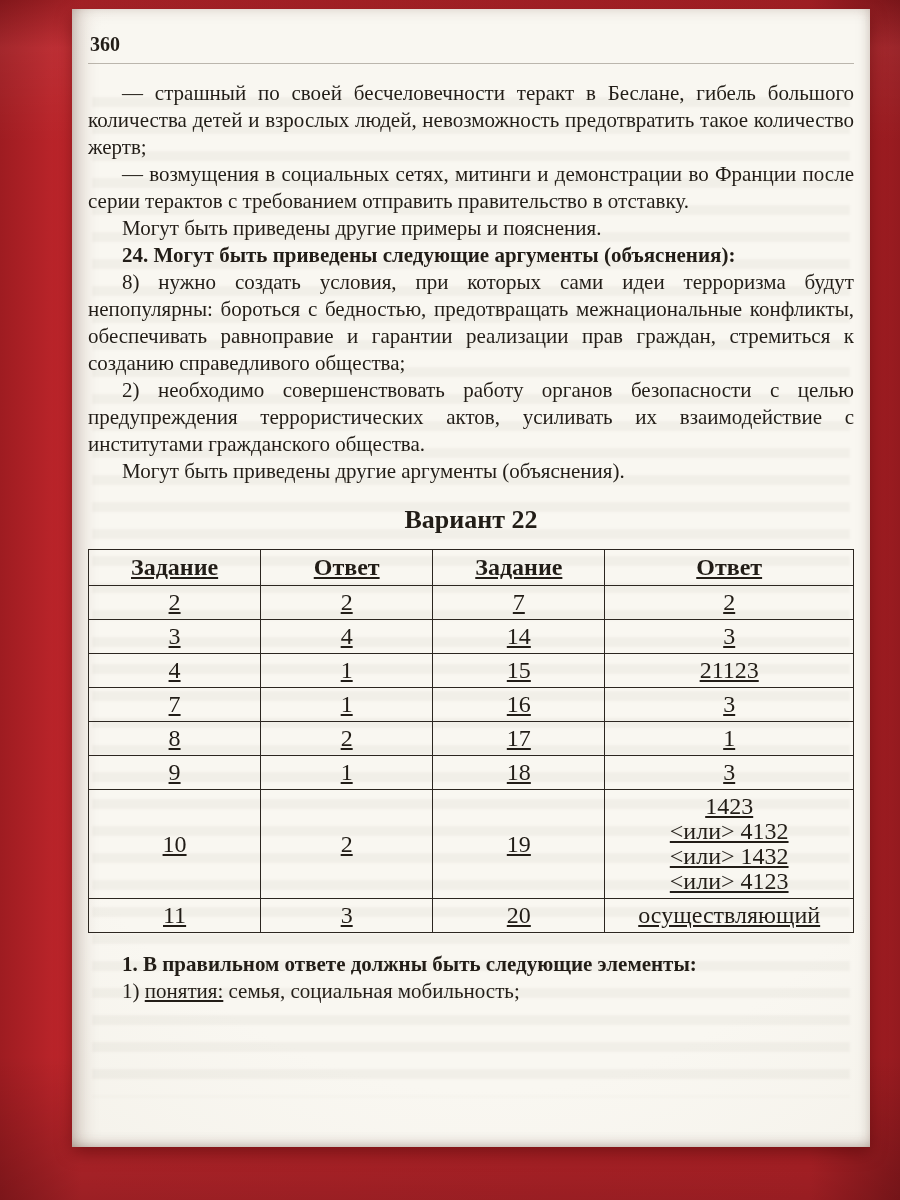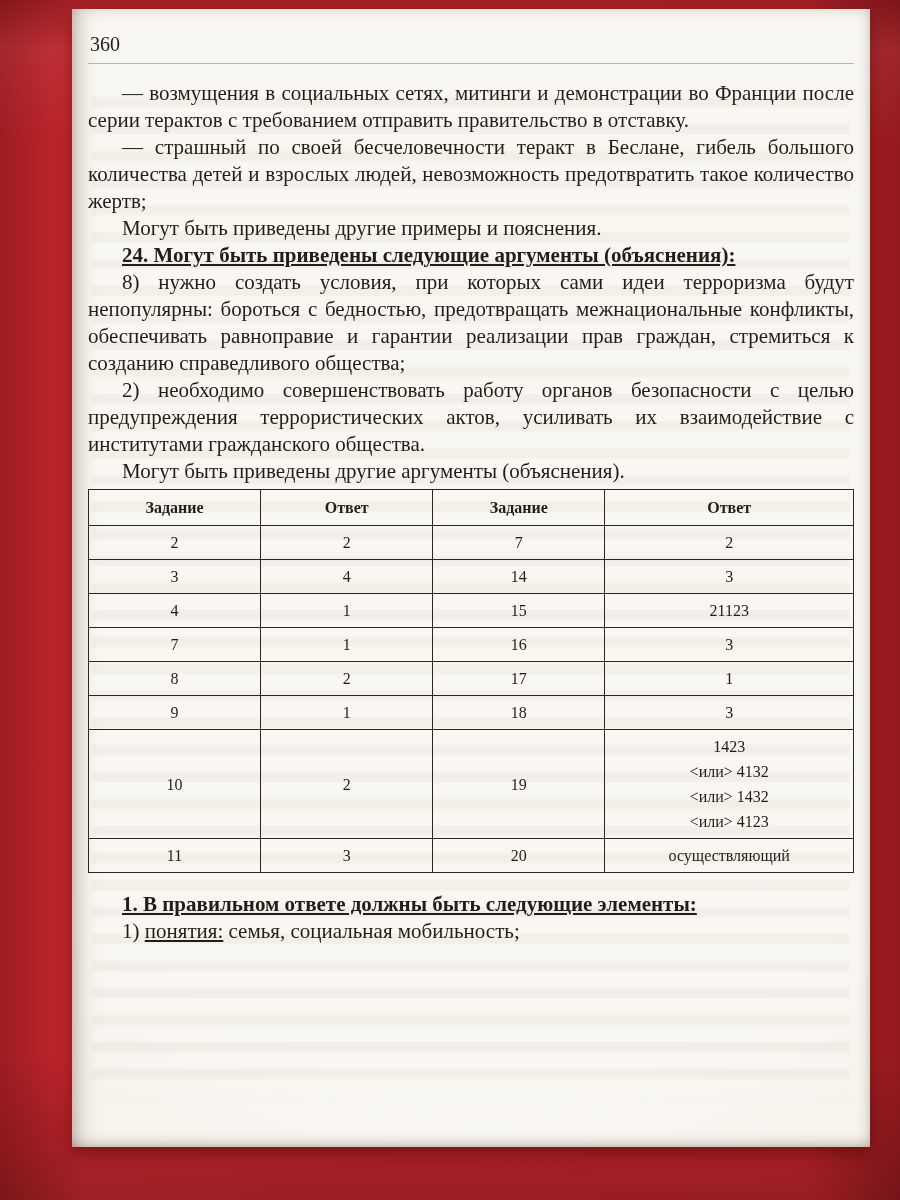"360" .page-header { font-weight: normal -> bold }
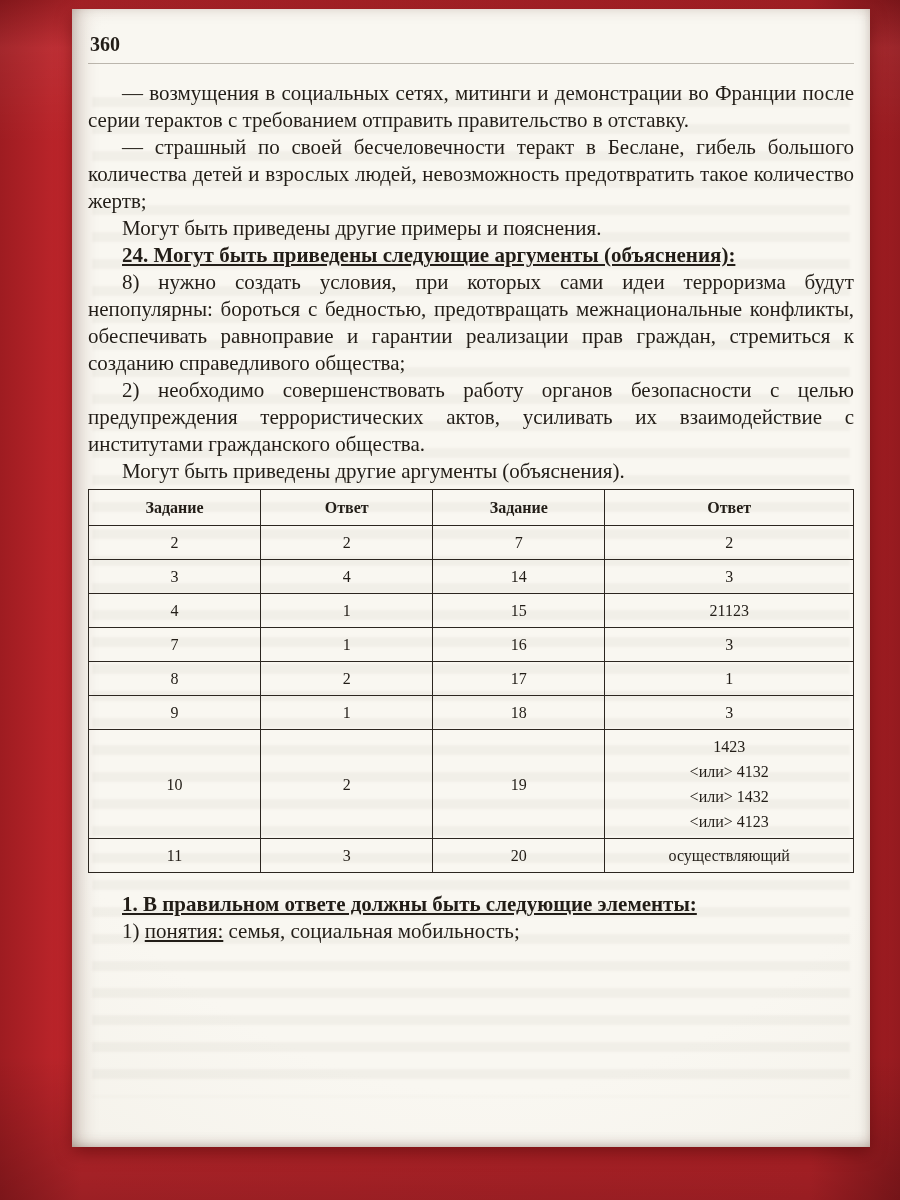"— возмущения в социальных сетях," p.para { order: before "— страшный по своей бесчеловечности" -> after "— страшный по своей бесчеловечности" }
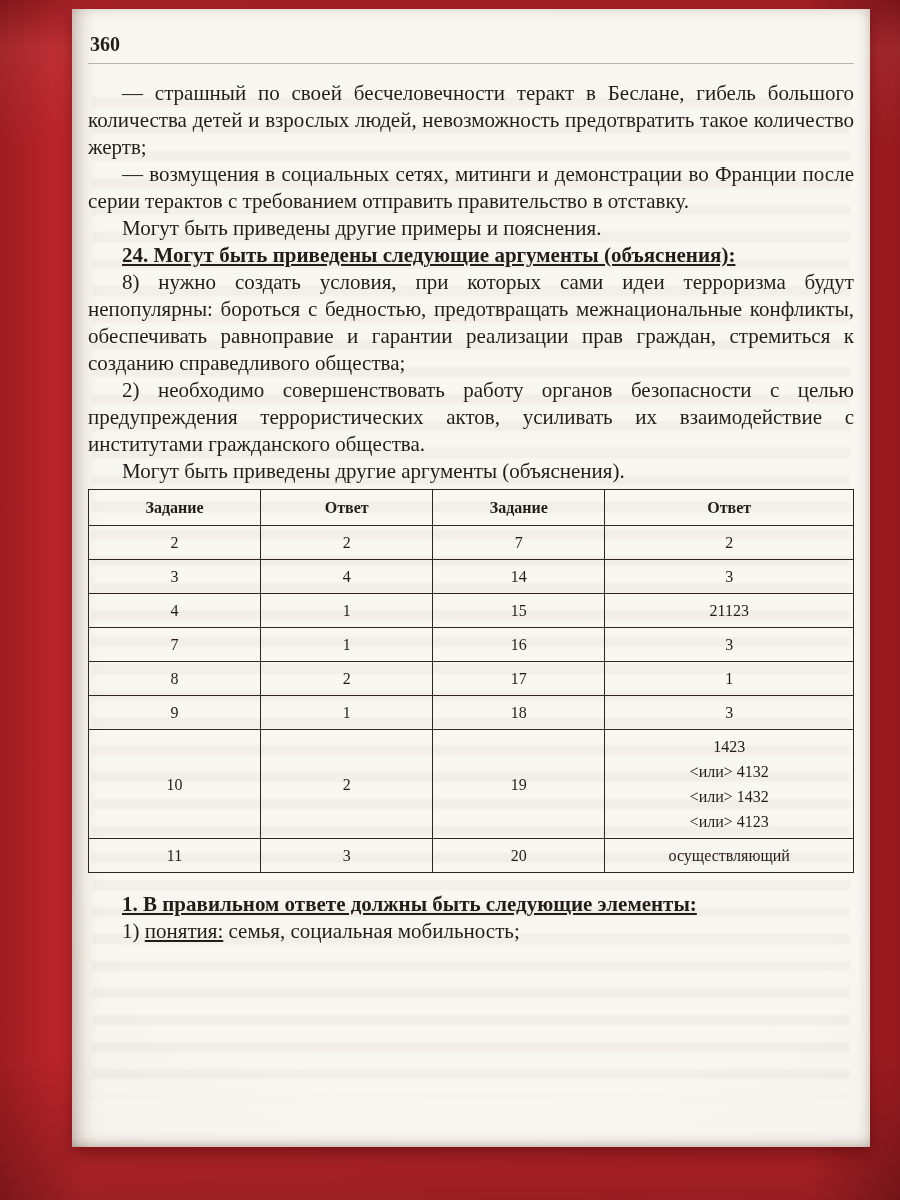"24. Могут быть приведены следующие" .bold { text-decoration: underline -> none }
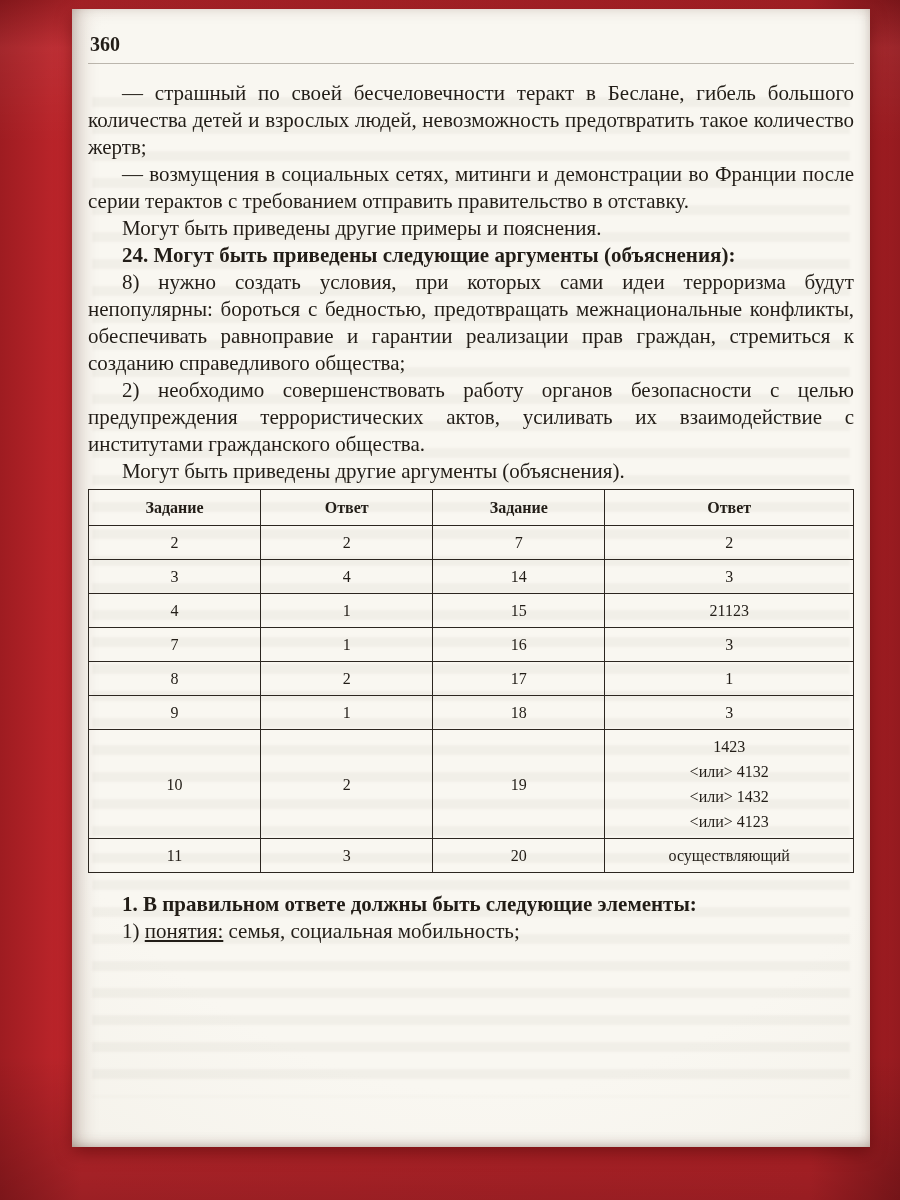"Вариант 22" h2.variant-title { html: none -> <h2>Вариант 22</h2> }
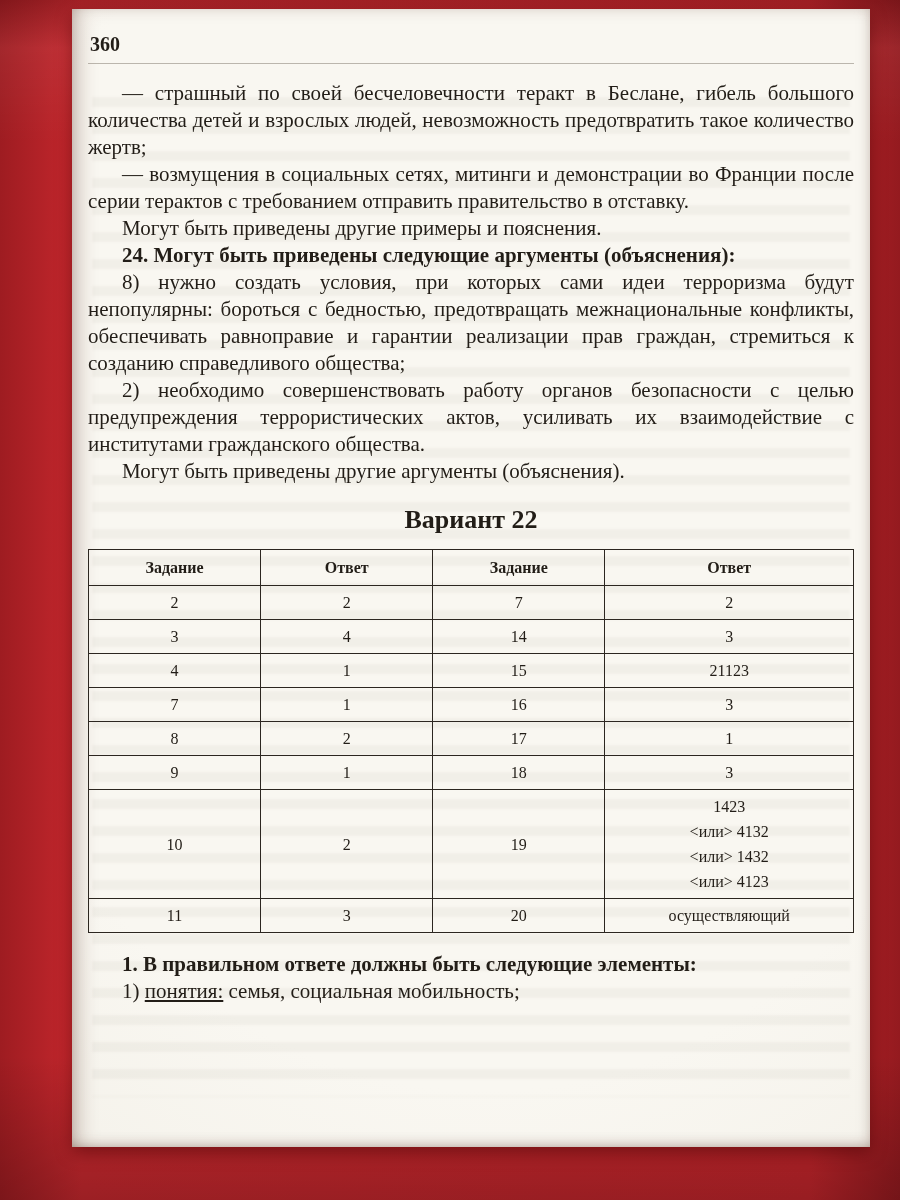"Задание" table.answers th, table.answers td { font-size: 16px -> 24px; text-decoration: none -> underline }
